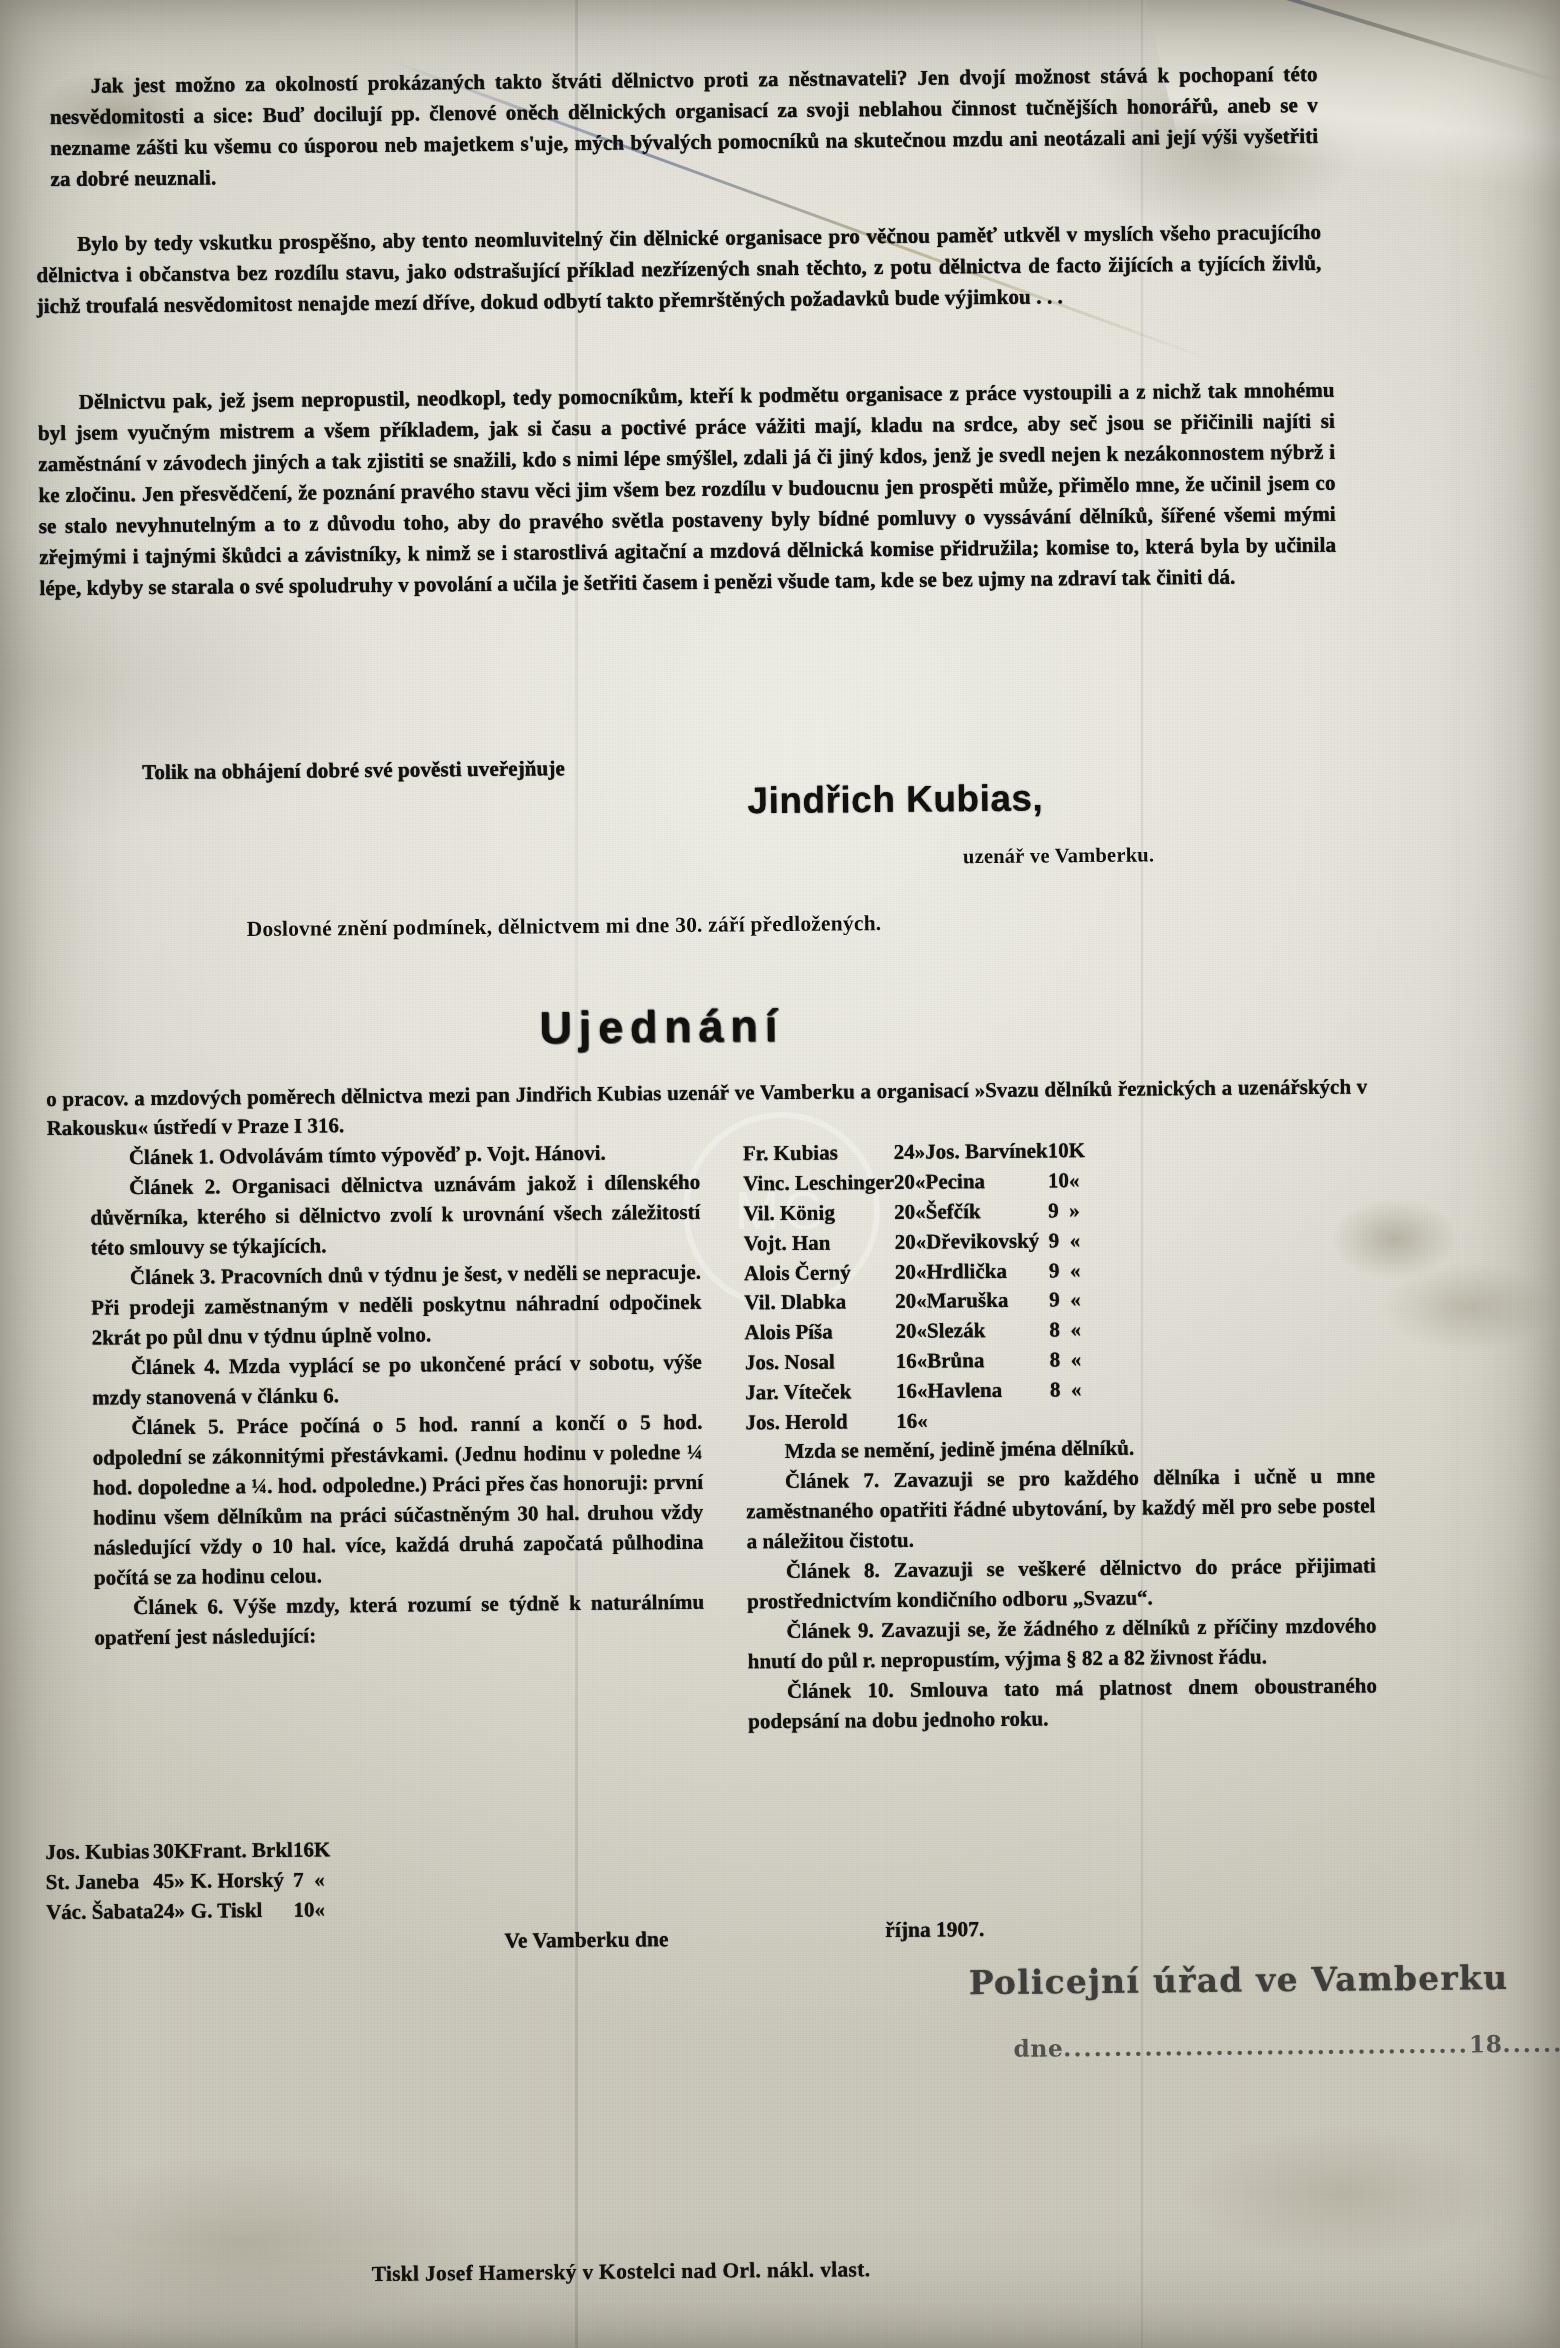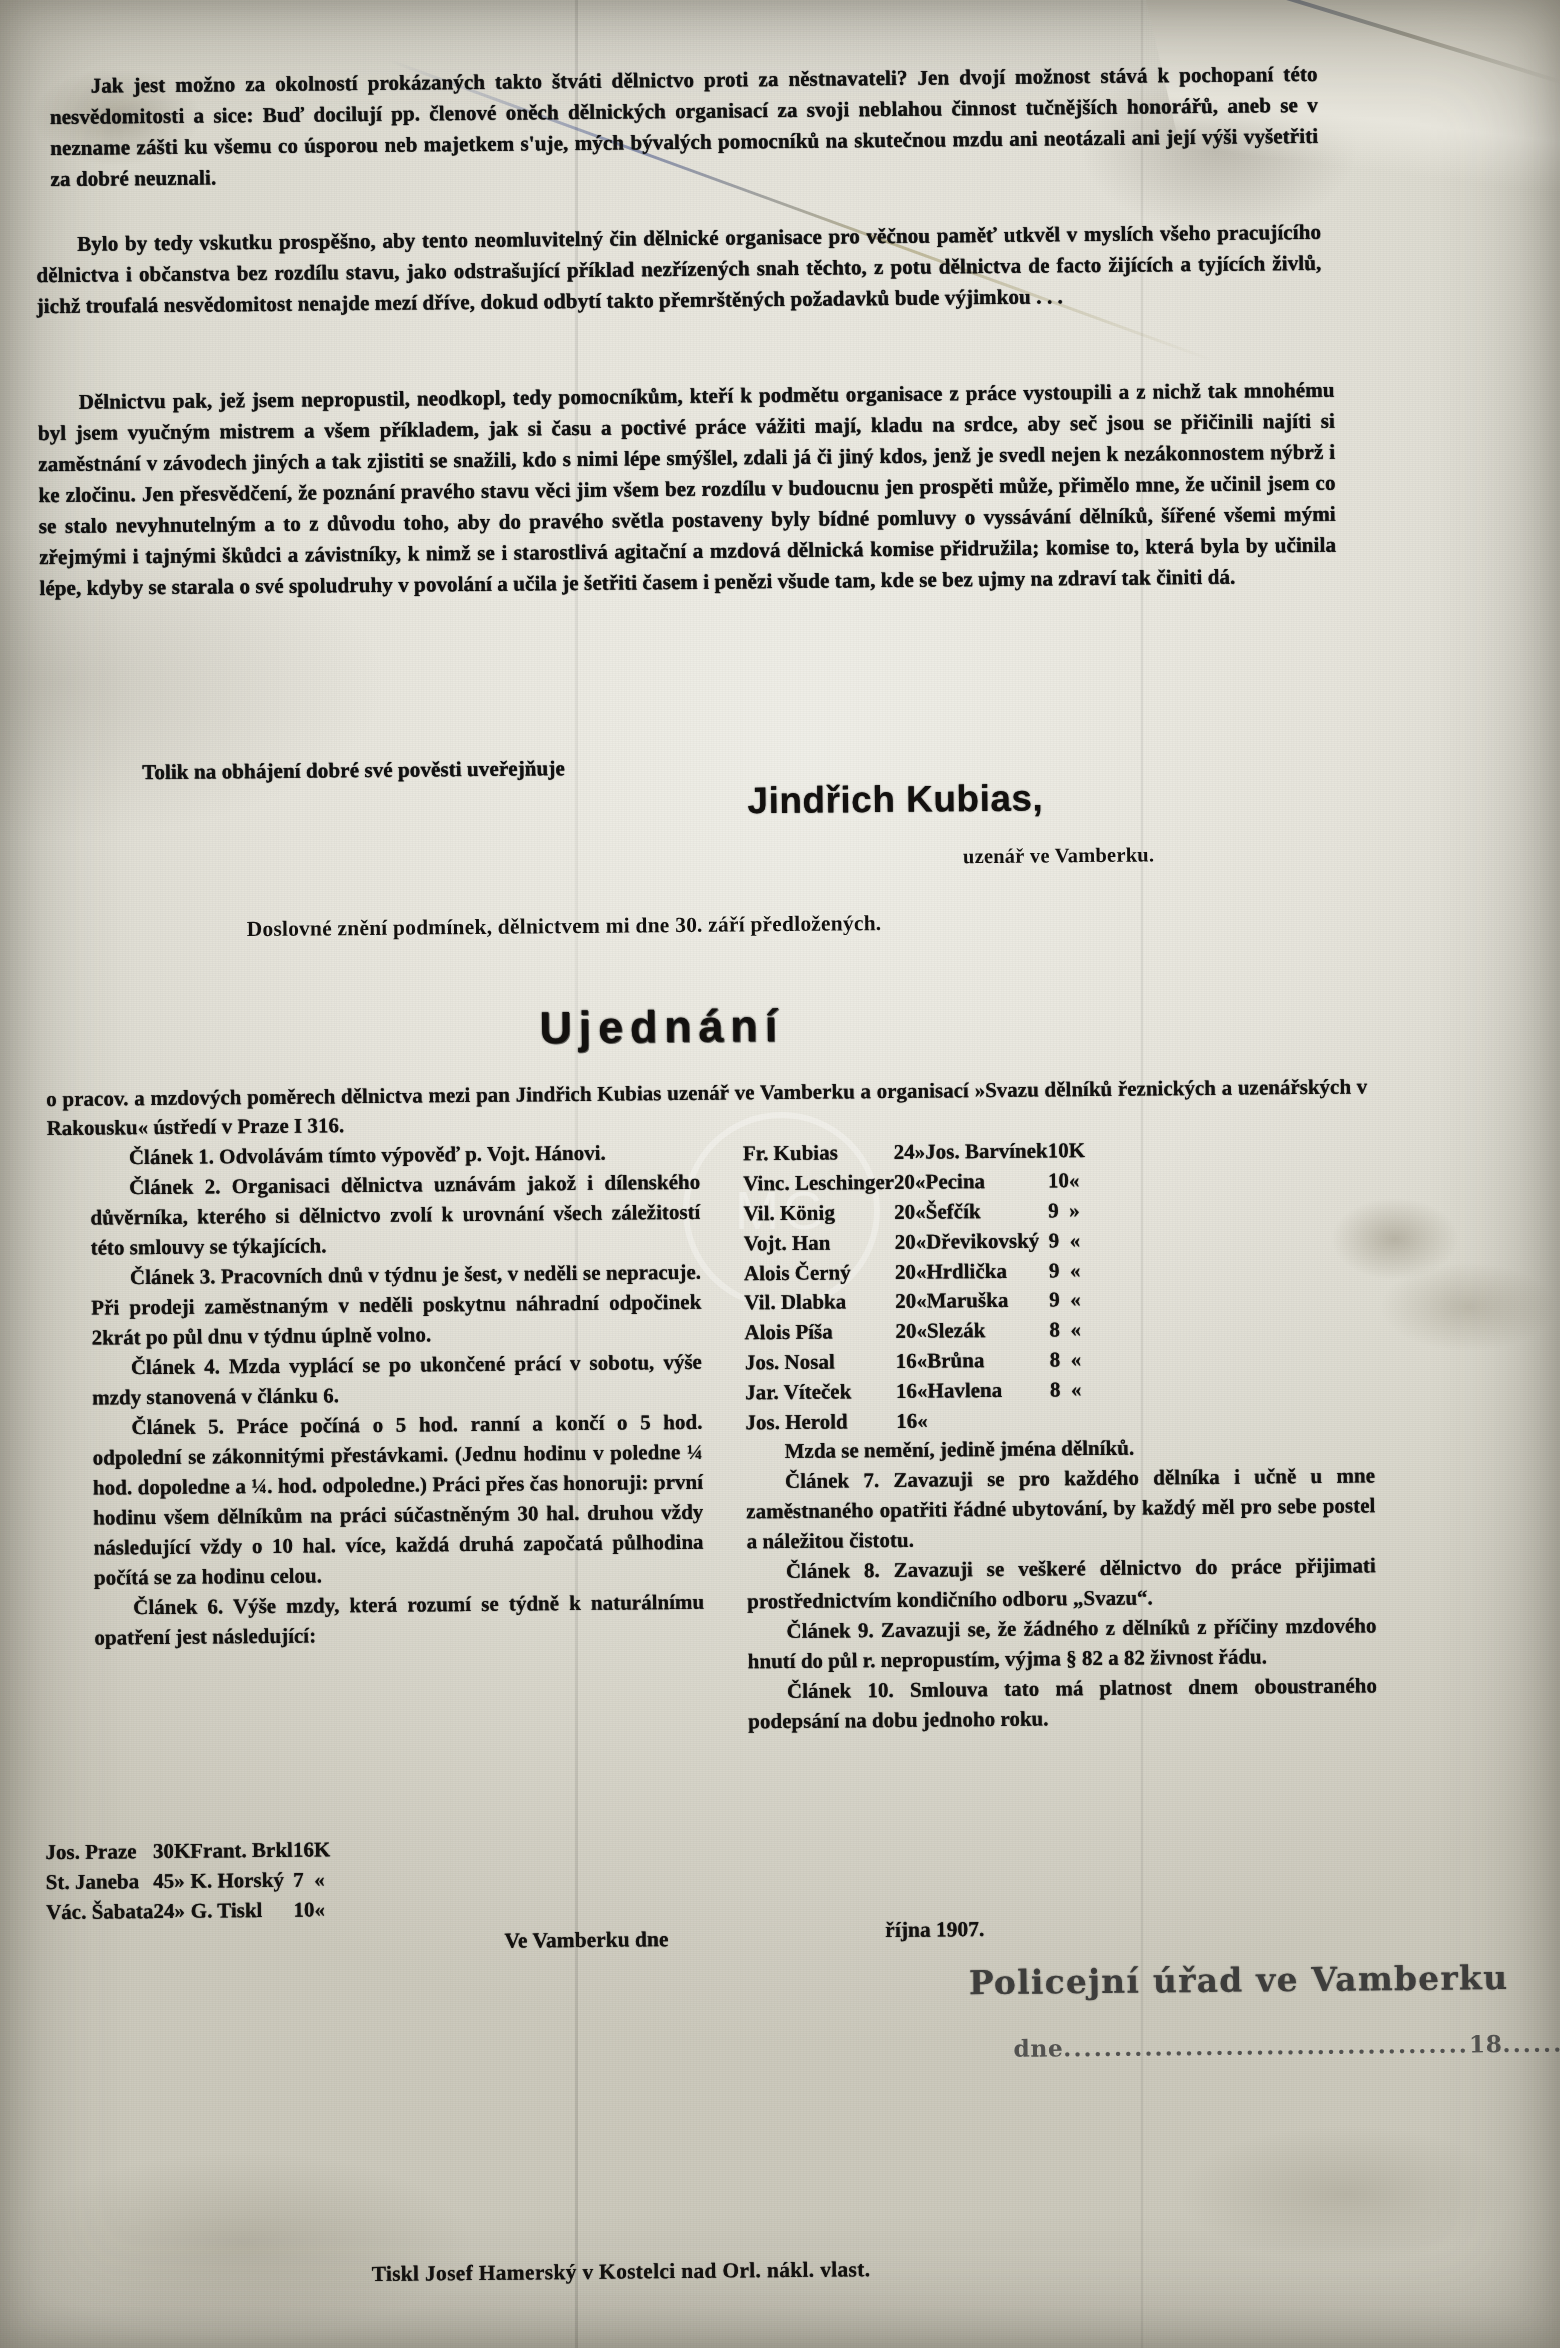"Jos. Praze" td.nm { text: Praze -> Kubias }
